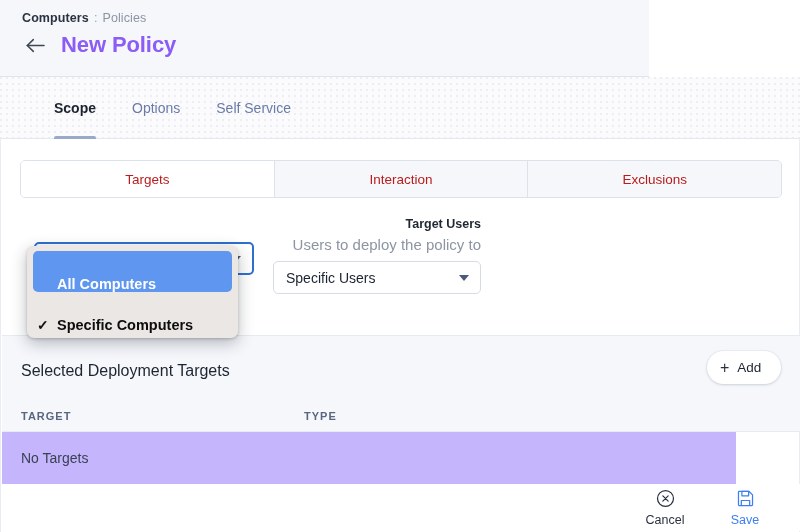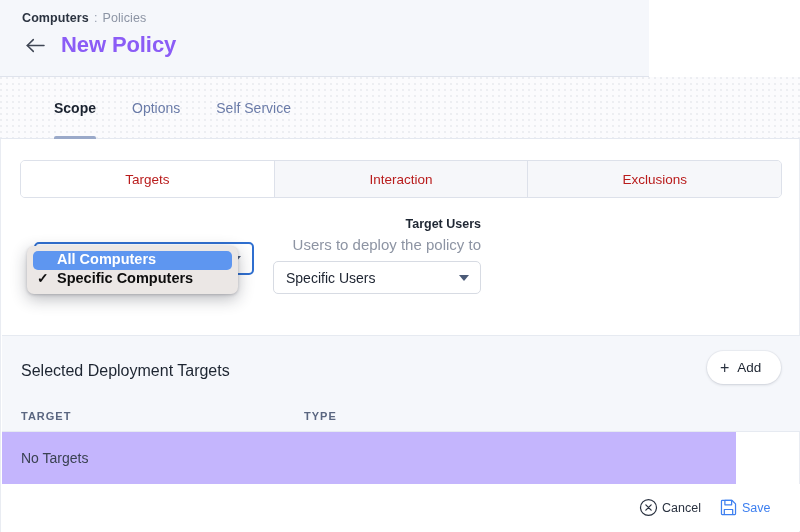"All Computers" .nm-item { align-items: flex-start -> flex-end; height: 19px -> 41px }
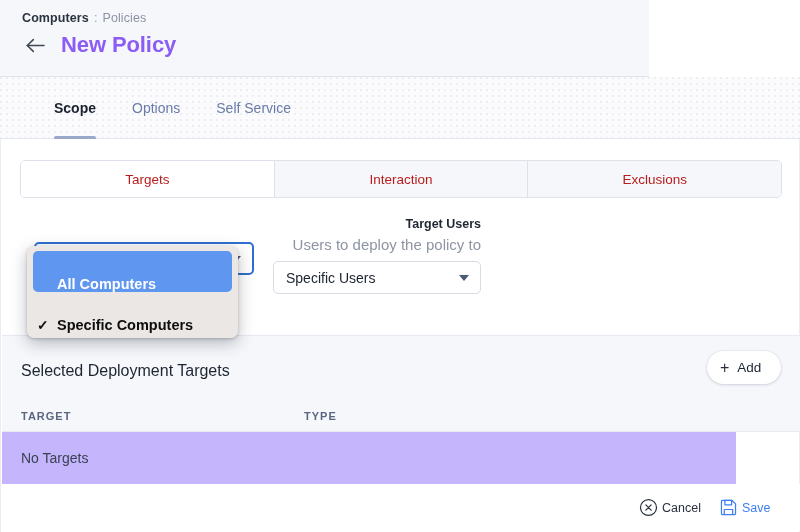"Cancel" .foot-btn { flex-direction: row -> column }
